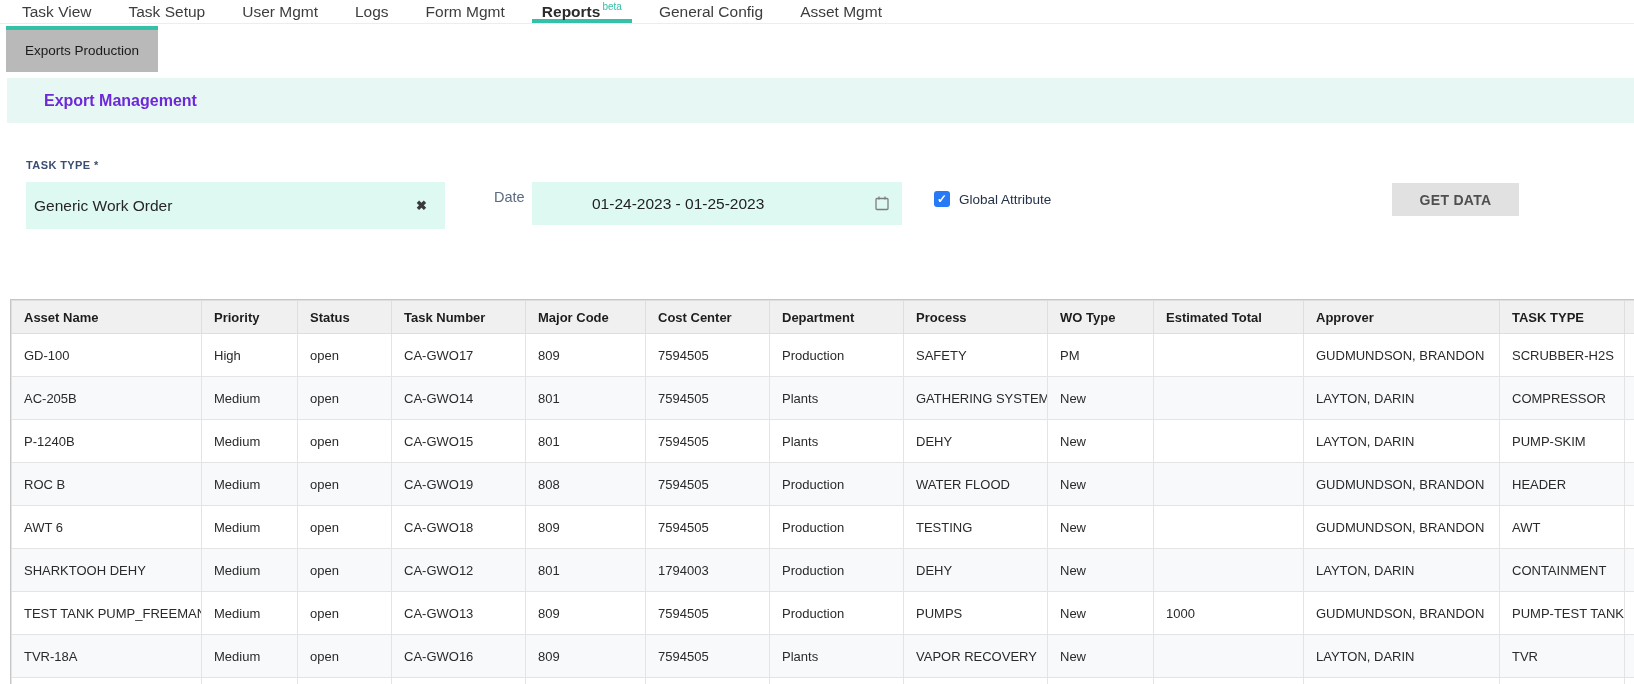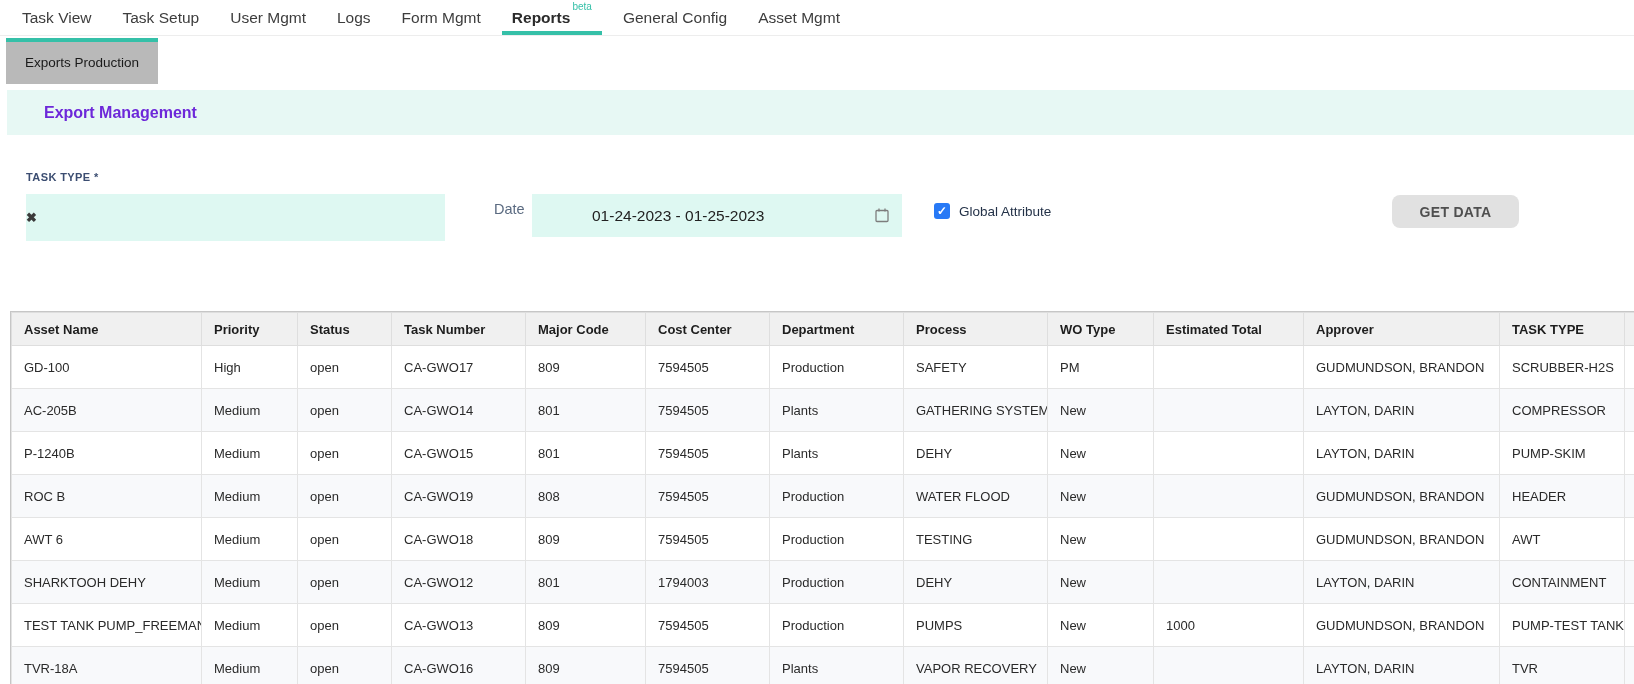"Task View" .top-nav { gap: 11px -> 17px; height: 36px -> 24px }
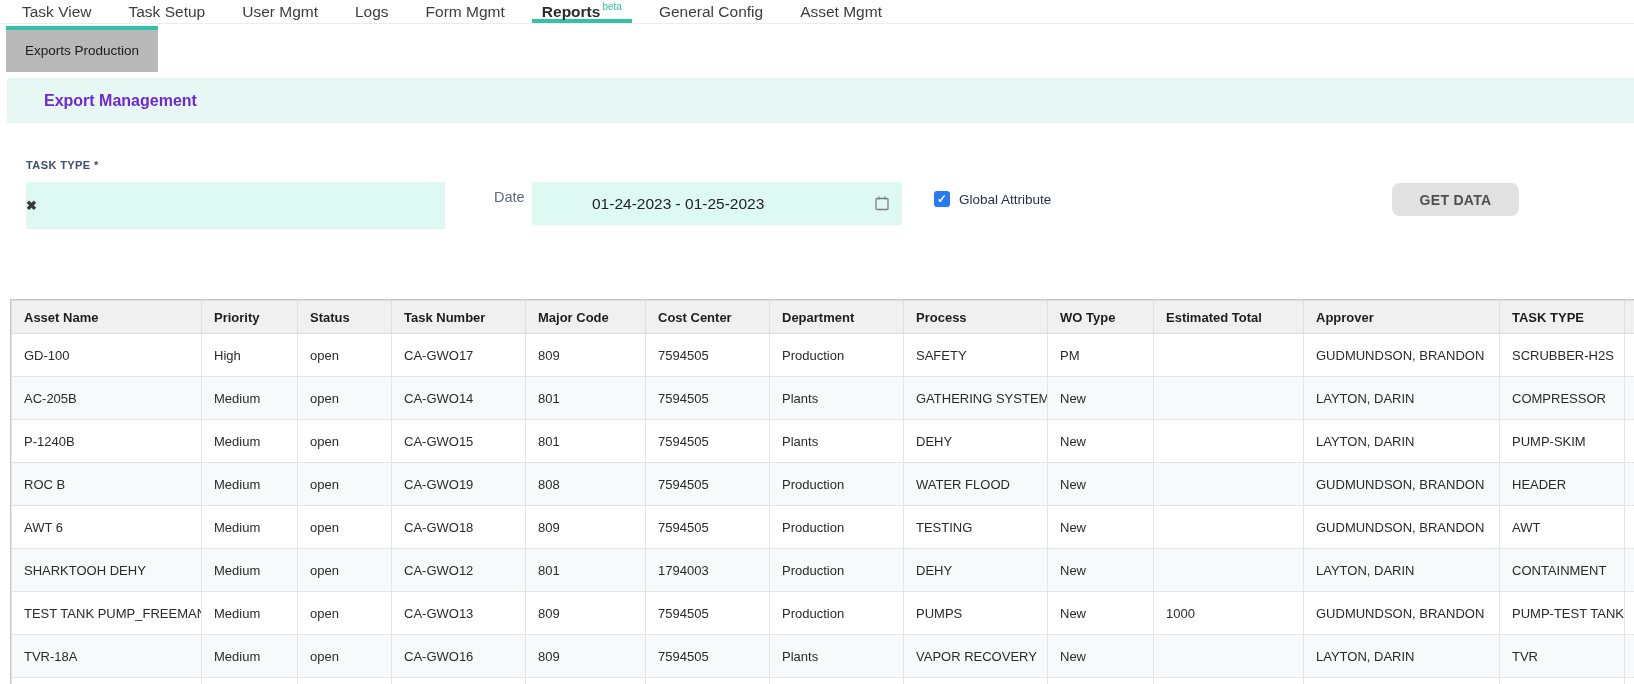"Generic Work Order" span.value { html: none -> <span>Generic Work Order</span> }
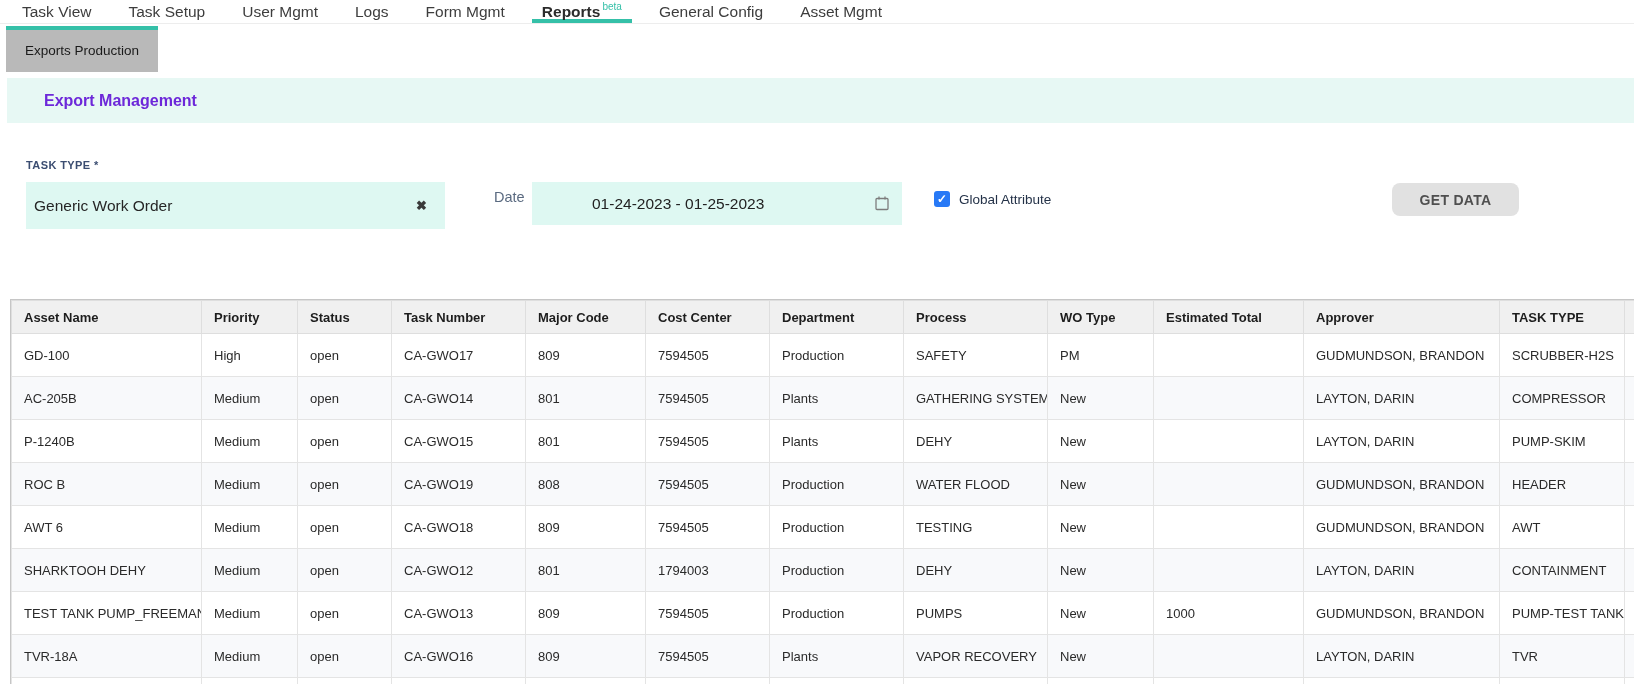"GET DATA" .get-data-btn { border-radius: 8px -> 0 }
